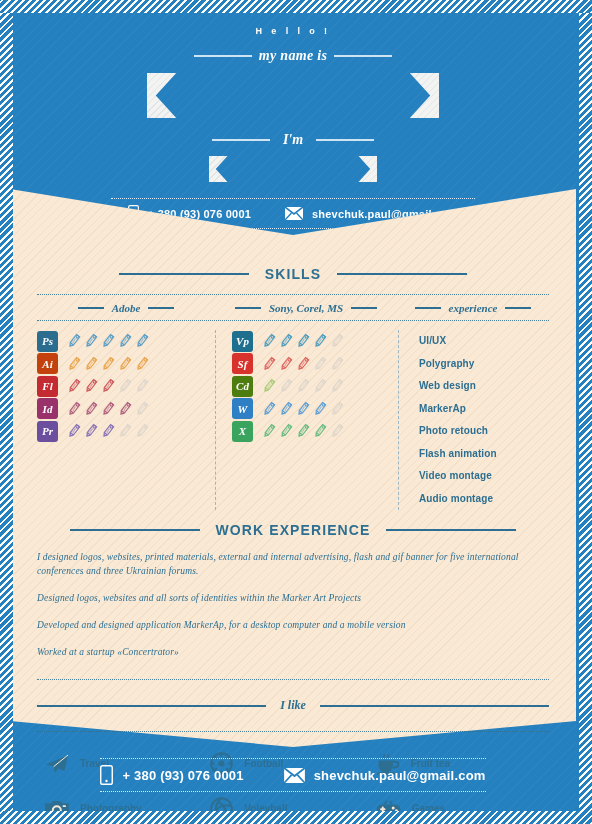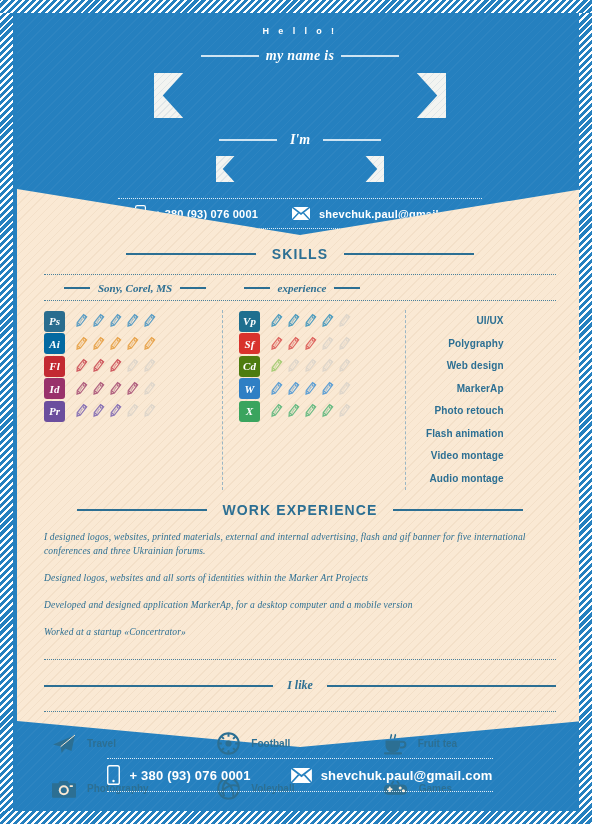"H e l l o" .page { left: 17px -> 10px }
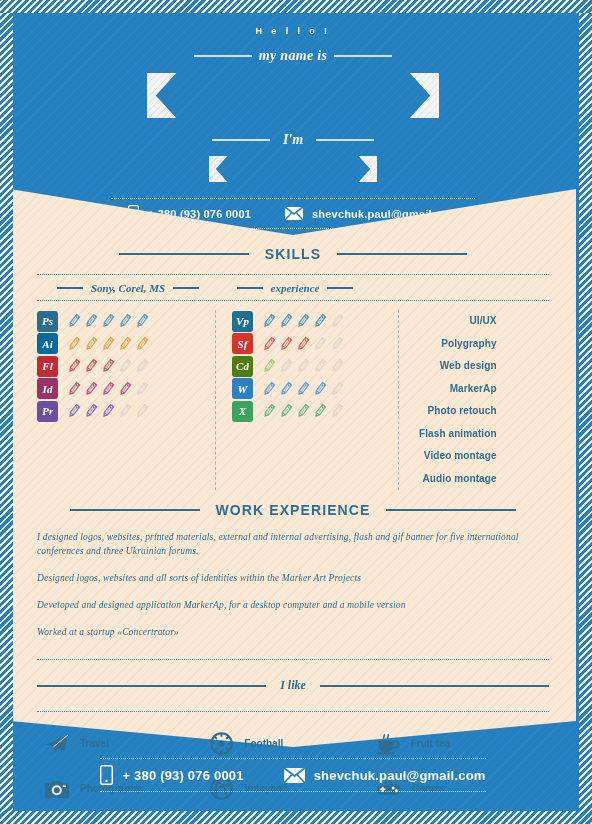"SKILLS" div { margin-top: 11px -> 31px }
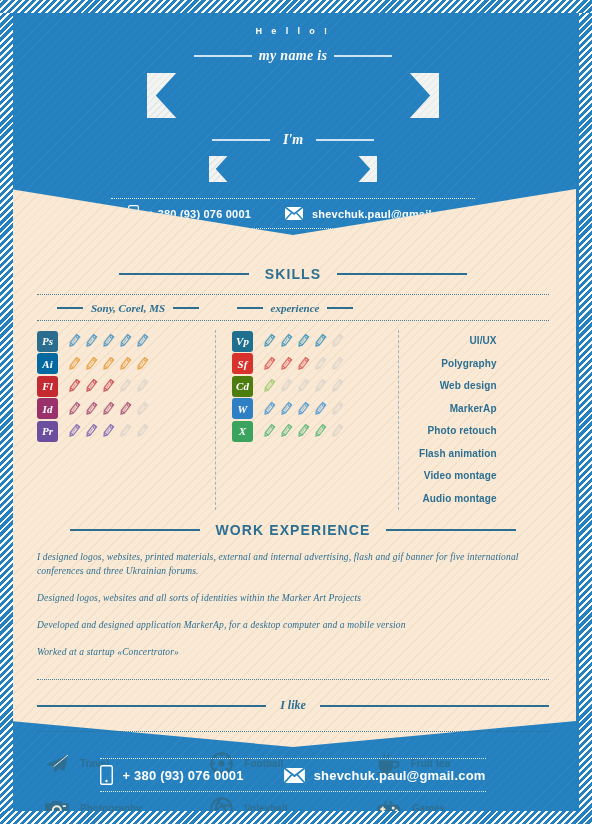"Adobe" div.skill-col-head { html: none -> <div> <span></span> <span>Adobe</span> <span></span> </div> }
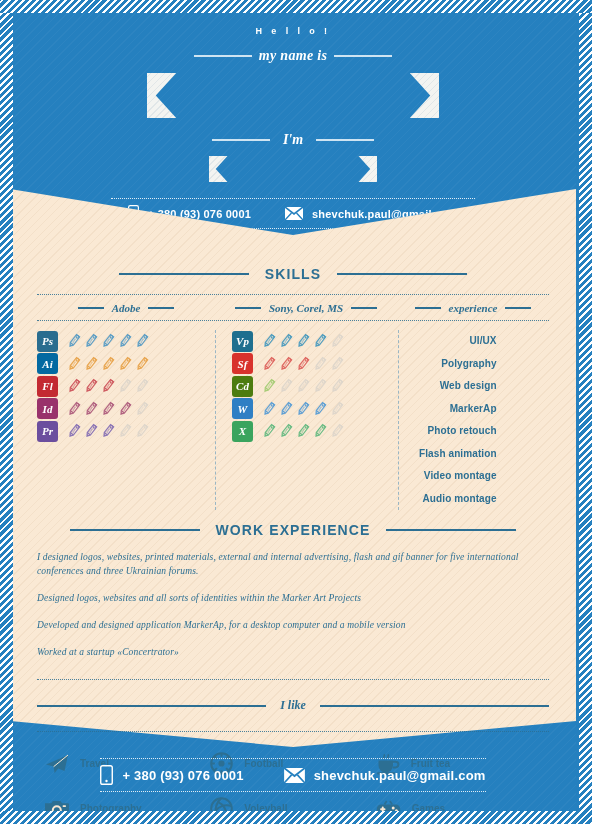"UI/UX" .exp-list { text-align: right -> none }
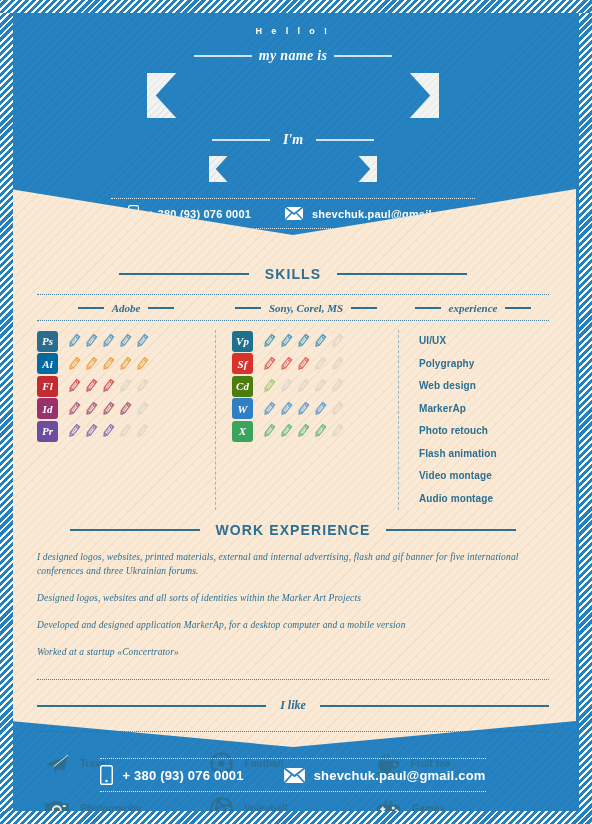"Ai" span.badge { background: #0369a1 -> #c2410c }
